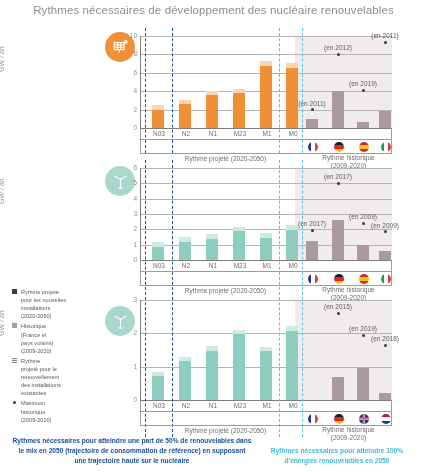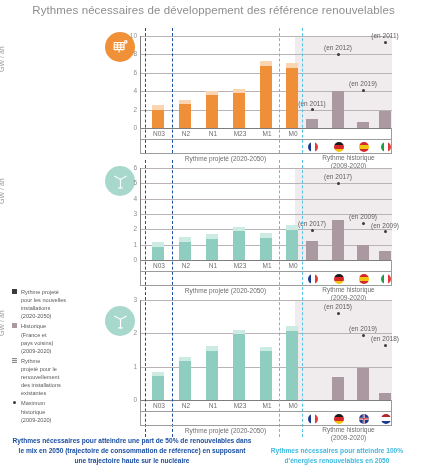"Rythmes nécessaires de développement des" div.title { text: référence -> nucléaire }
